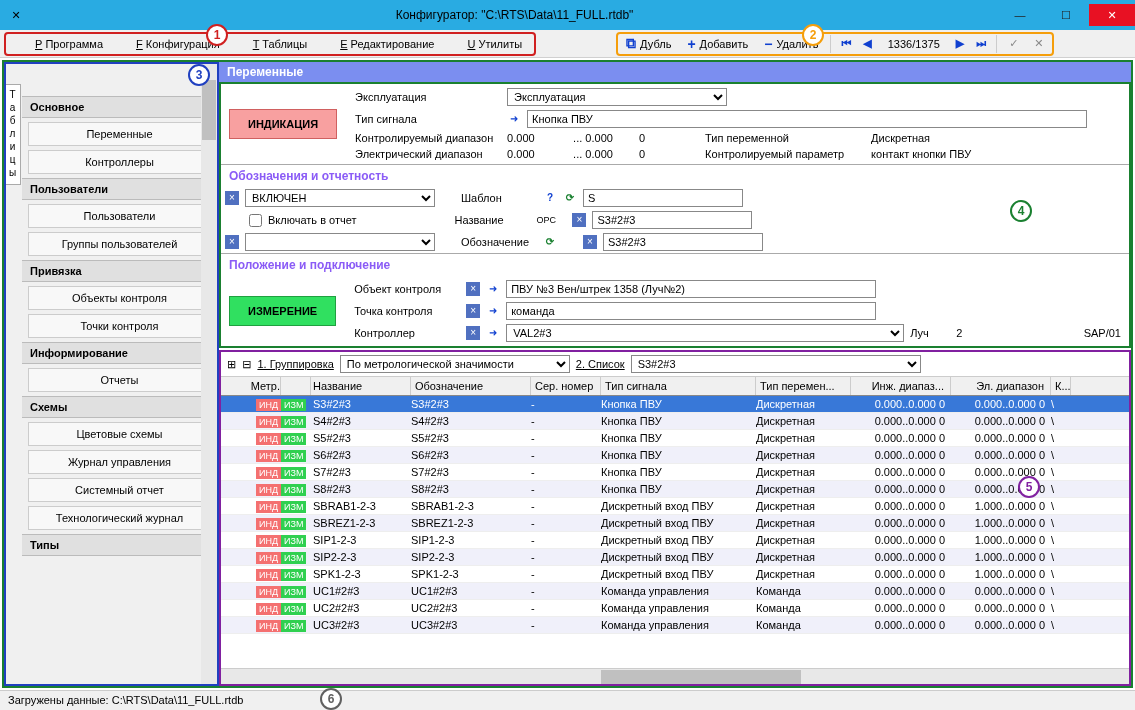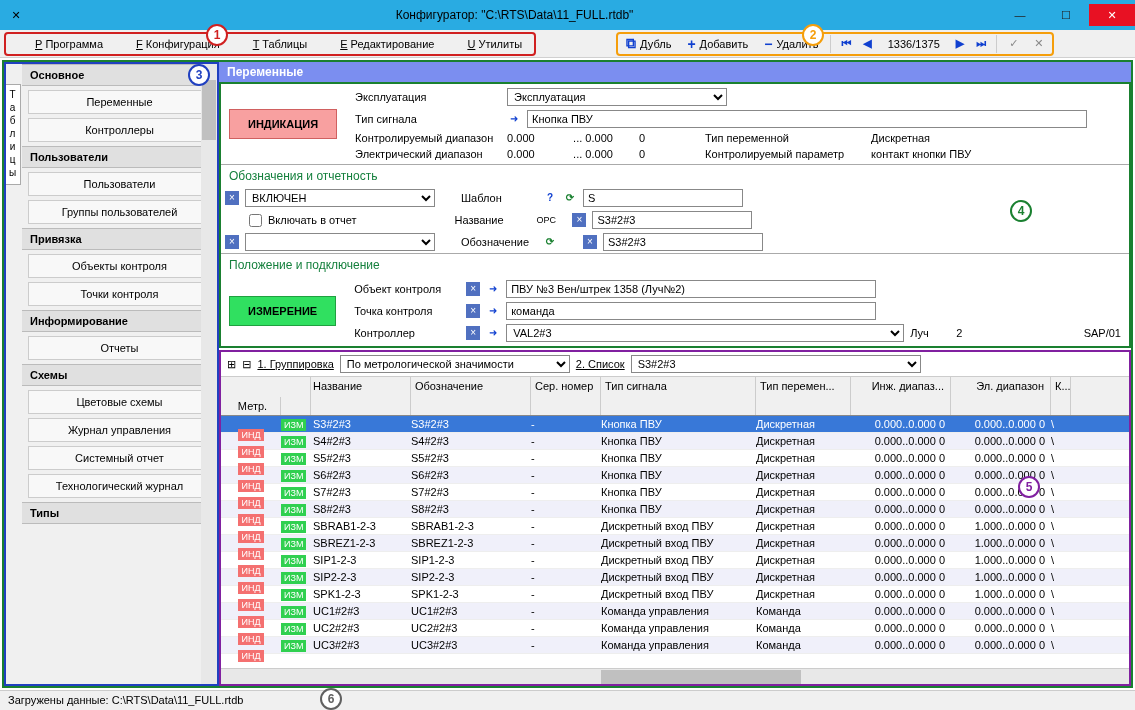"Основное" .sideinner { margin-top: none -> 32px }
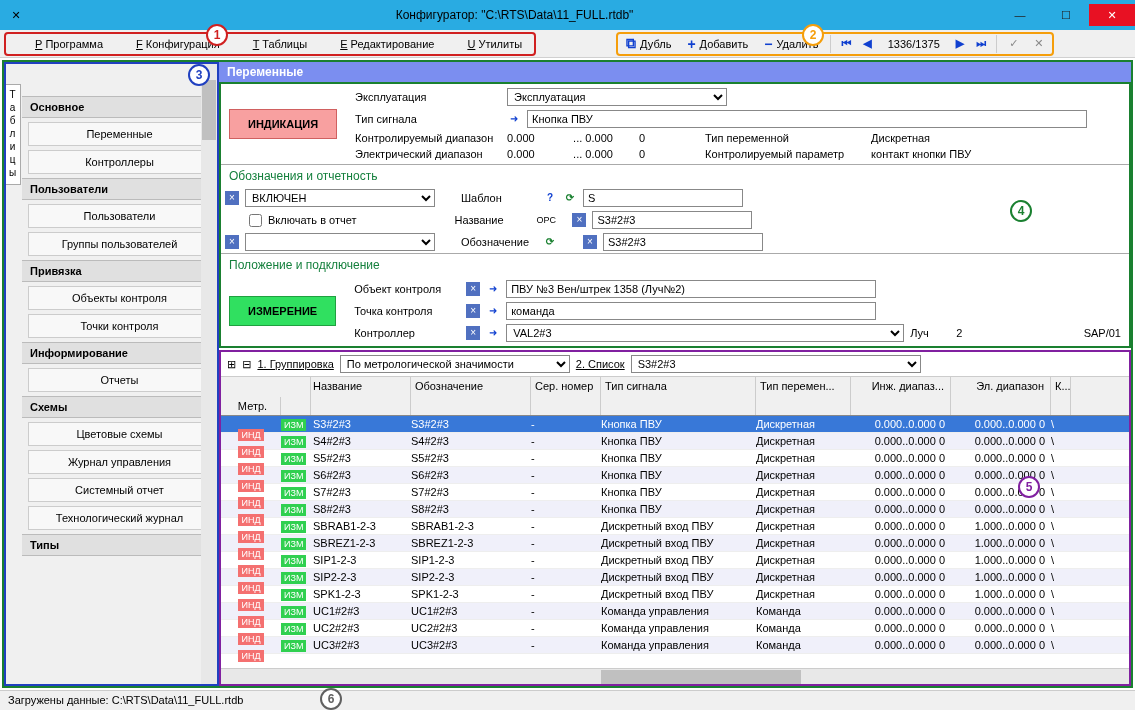"Обозначения и отчетность" .sechdr { color: #15803d -> #8b5cf6; font-weight: normal -> bold }
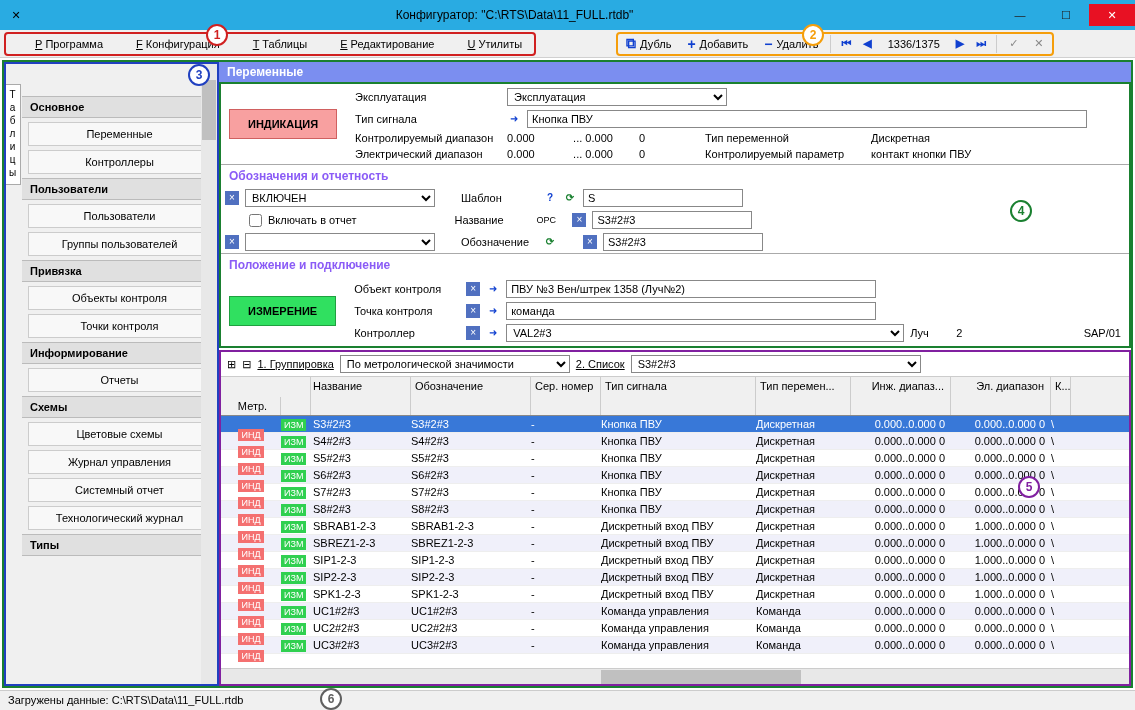"Метр." .c0 { margin-top: 20px -> none; text-align: center -> right }
